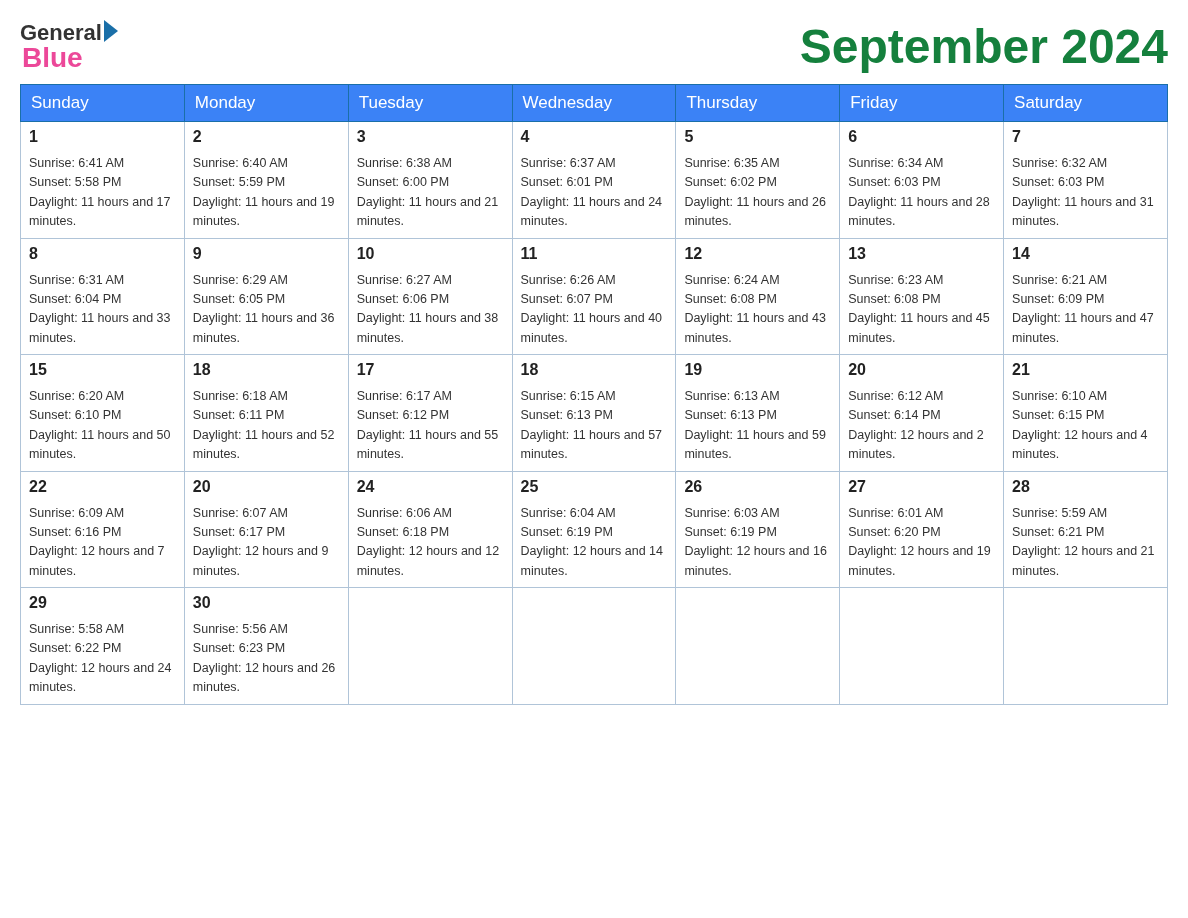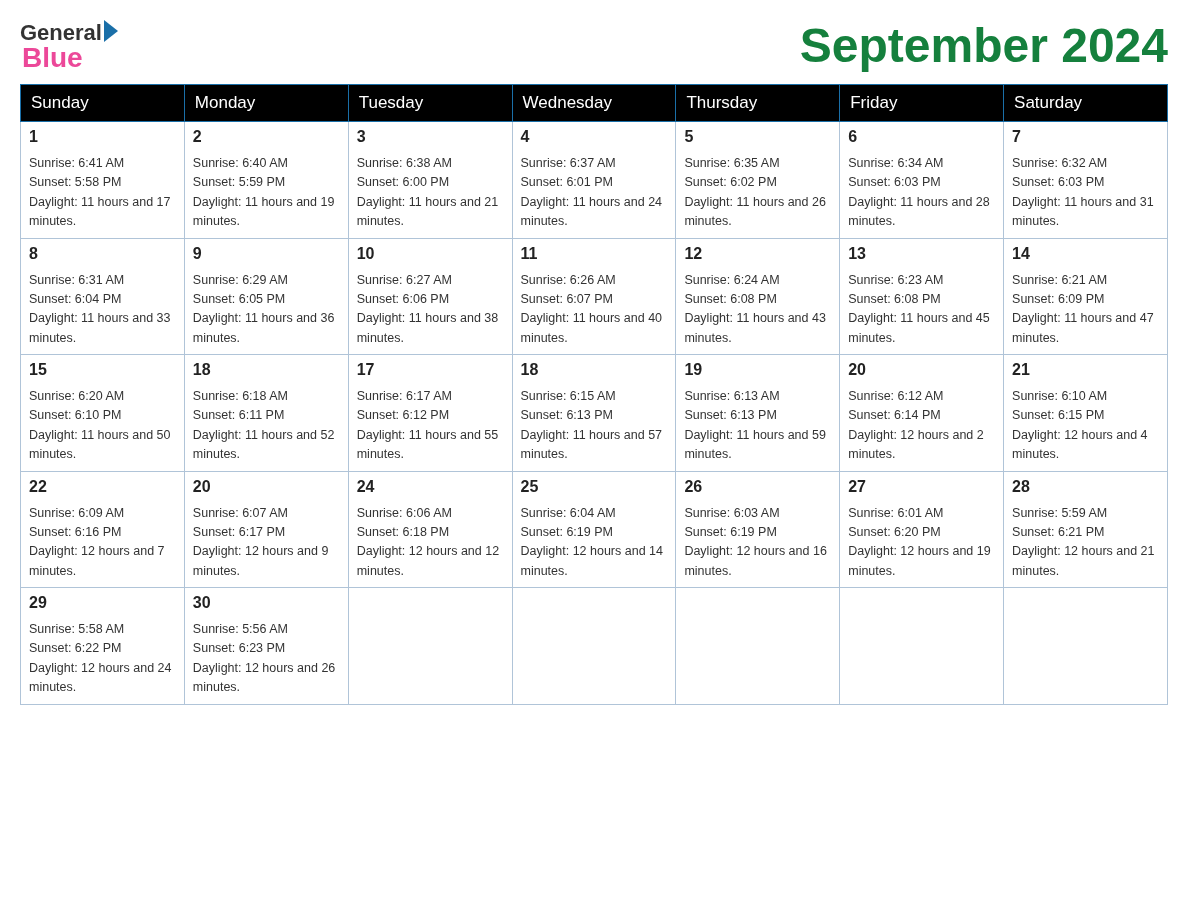"General" .header { align-items: flex-start -> flex-end }
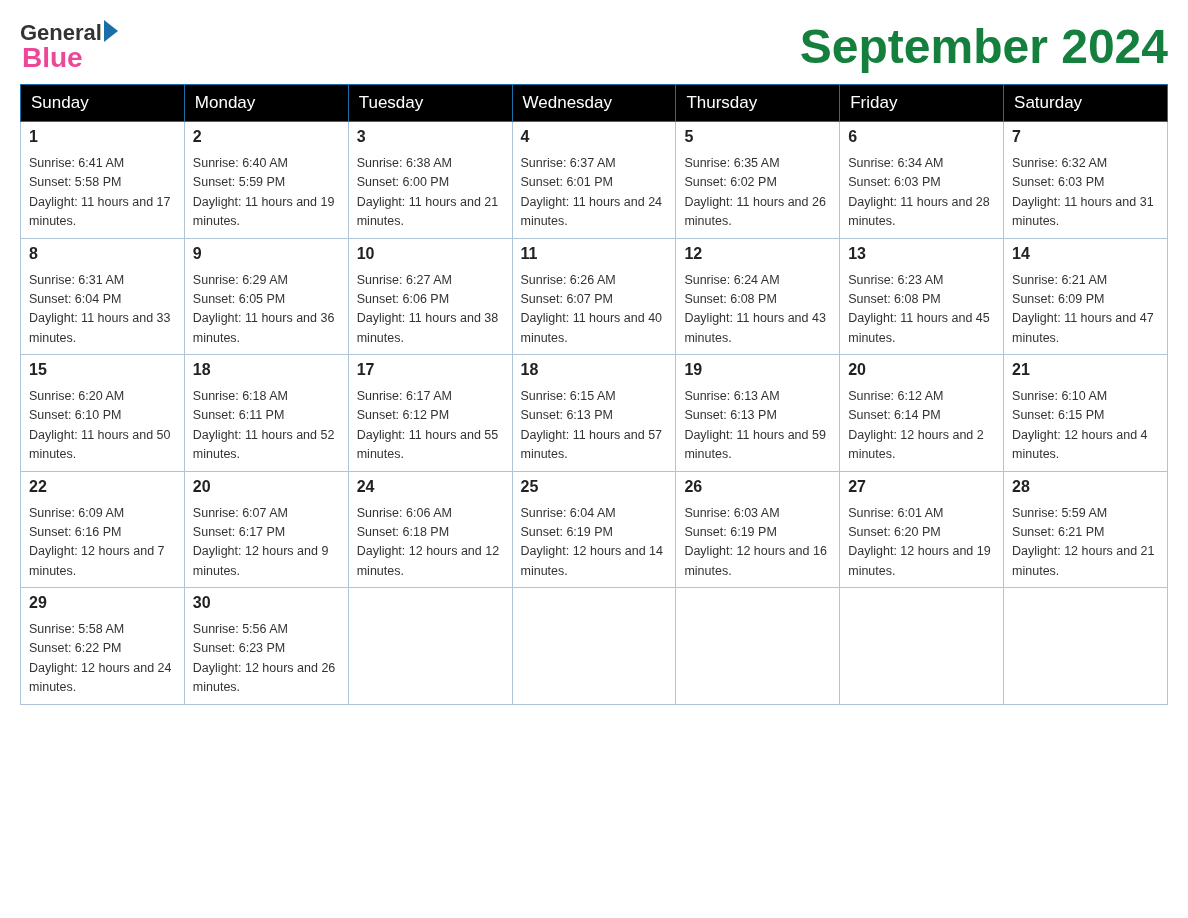"Sunday" th { background: #000000 -> #3b82f6 }
